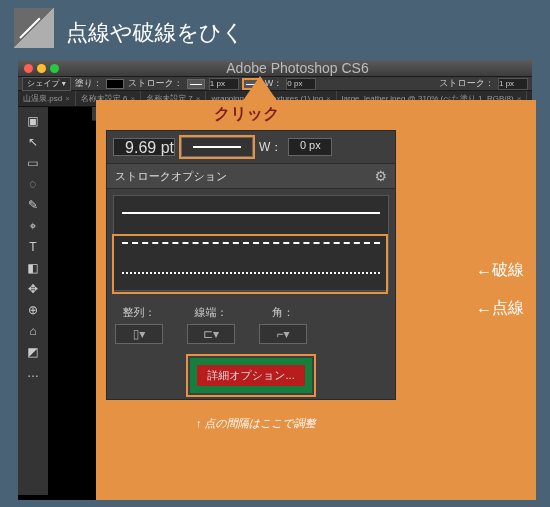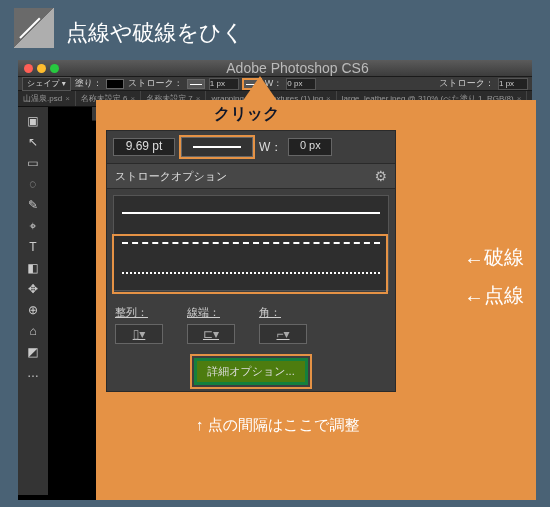"クリック" .ov-label-click { color: #0f172a -> #7f1d1d }
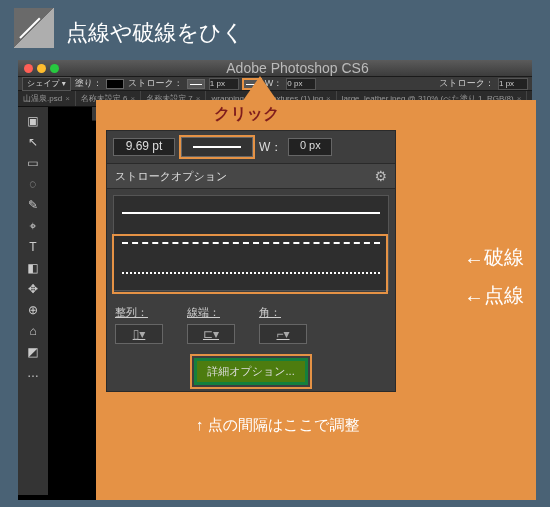"9.69 pt" .p-num { font-size: 12px -> 16px; text-align: center -> right }
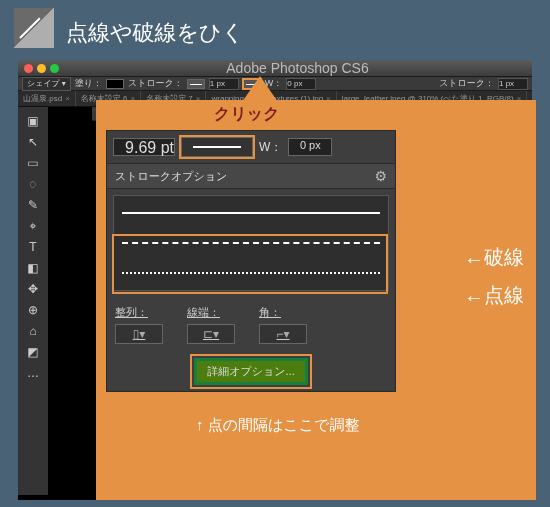"←破線" .side-label { font-size: 20px -> 16px; margin-top: none -> 16px }
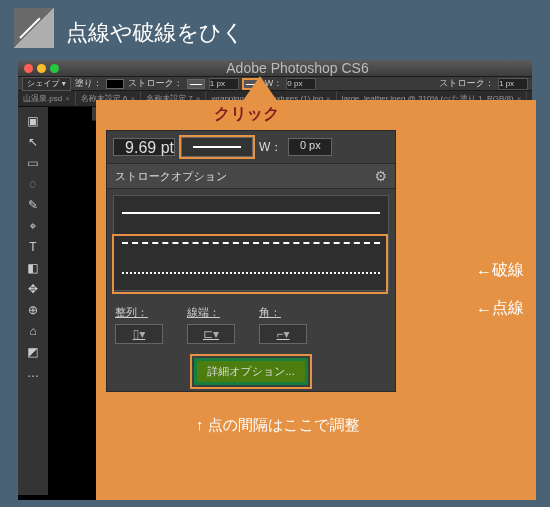"整列：" .panel-opts .col { align-items: flex-start -> center; text-decoration: underline -> none }
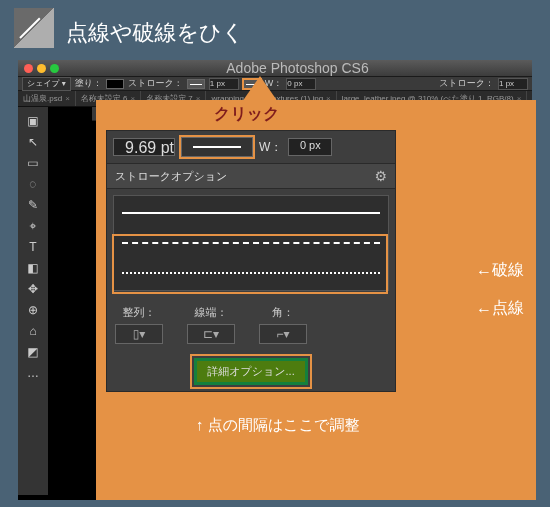"詳細オプション..." .adv-btn { background: #4d7c0f -> #b91c1c; border: 3px solid #15803d -> 7px solid #15803d }
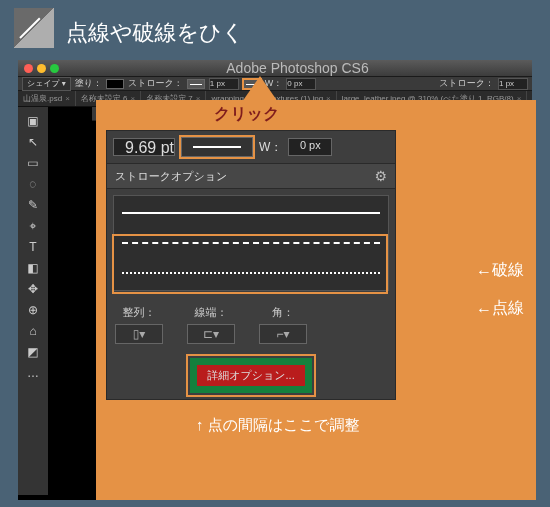"↑ 点の間隔はここで調整" .bottom-note { font-size: 15px -> 11px; font-style: none -> italic }
